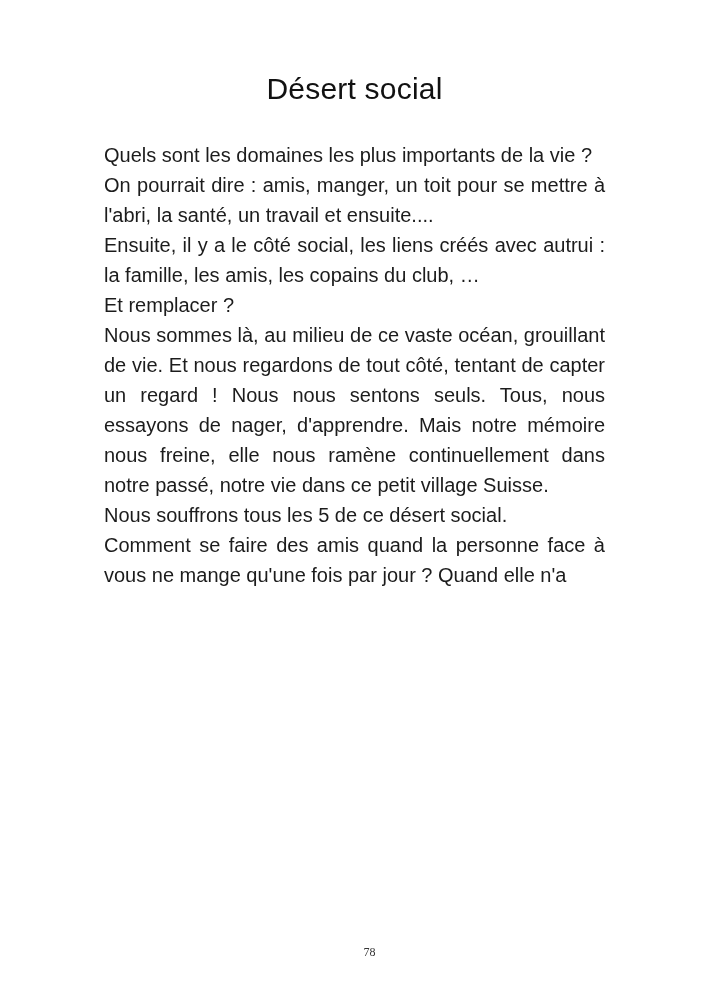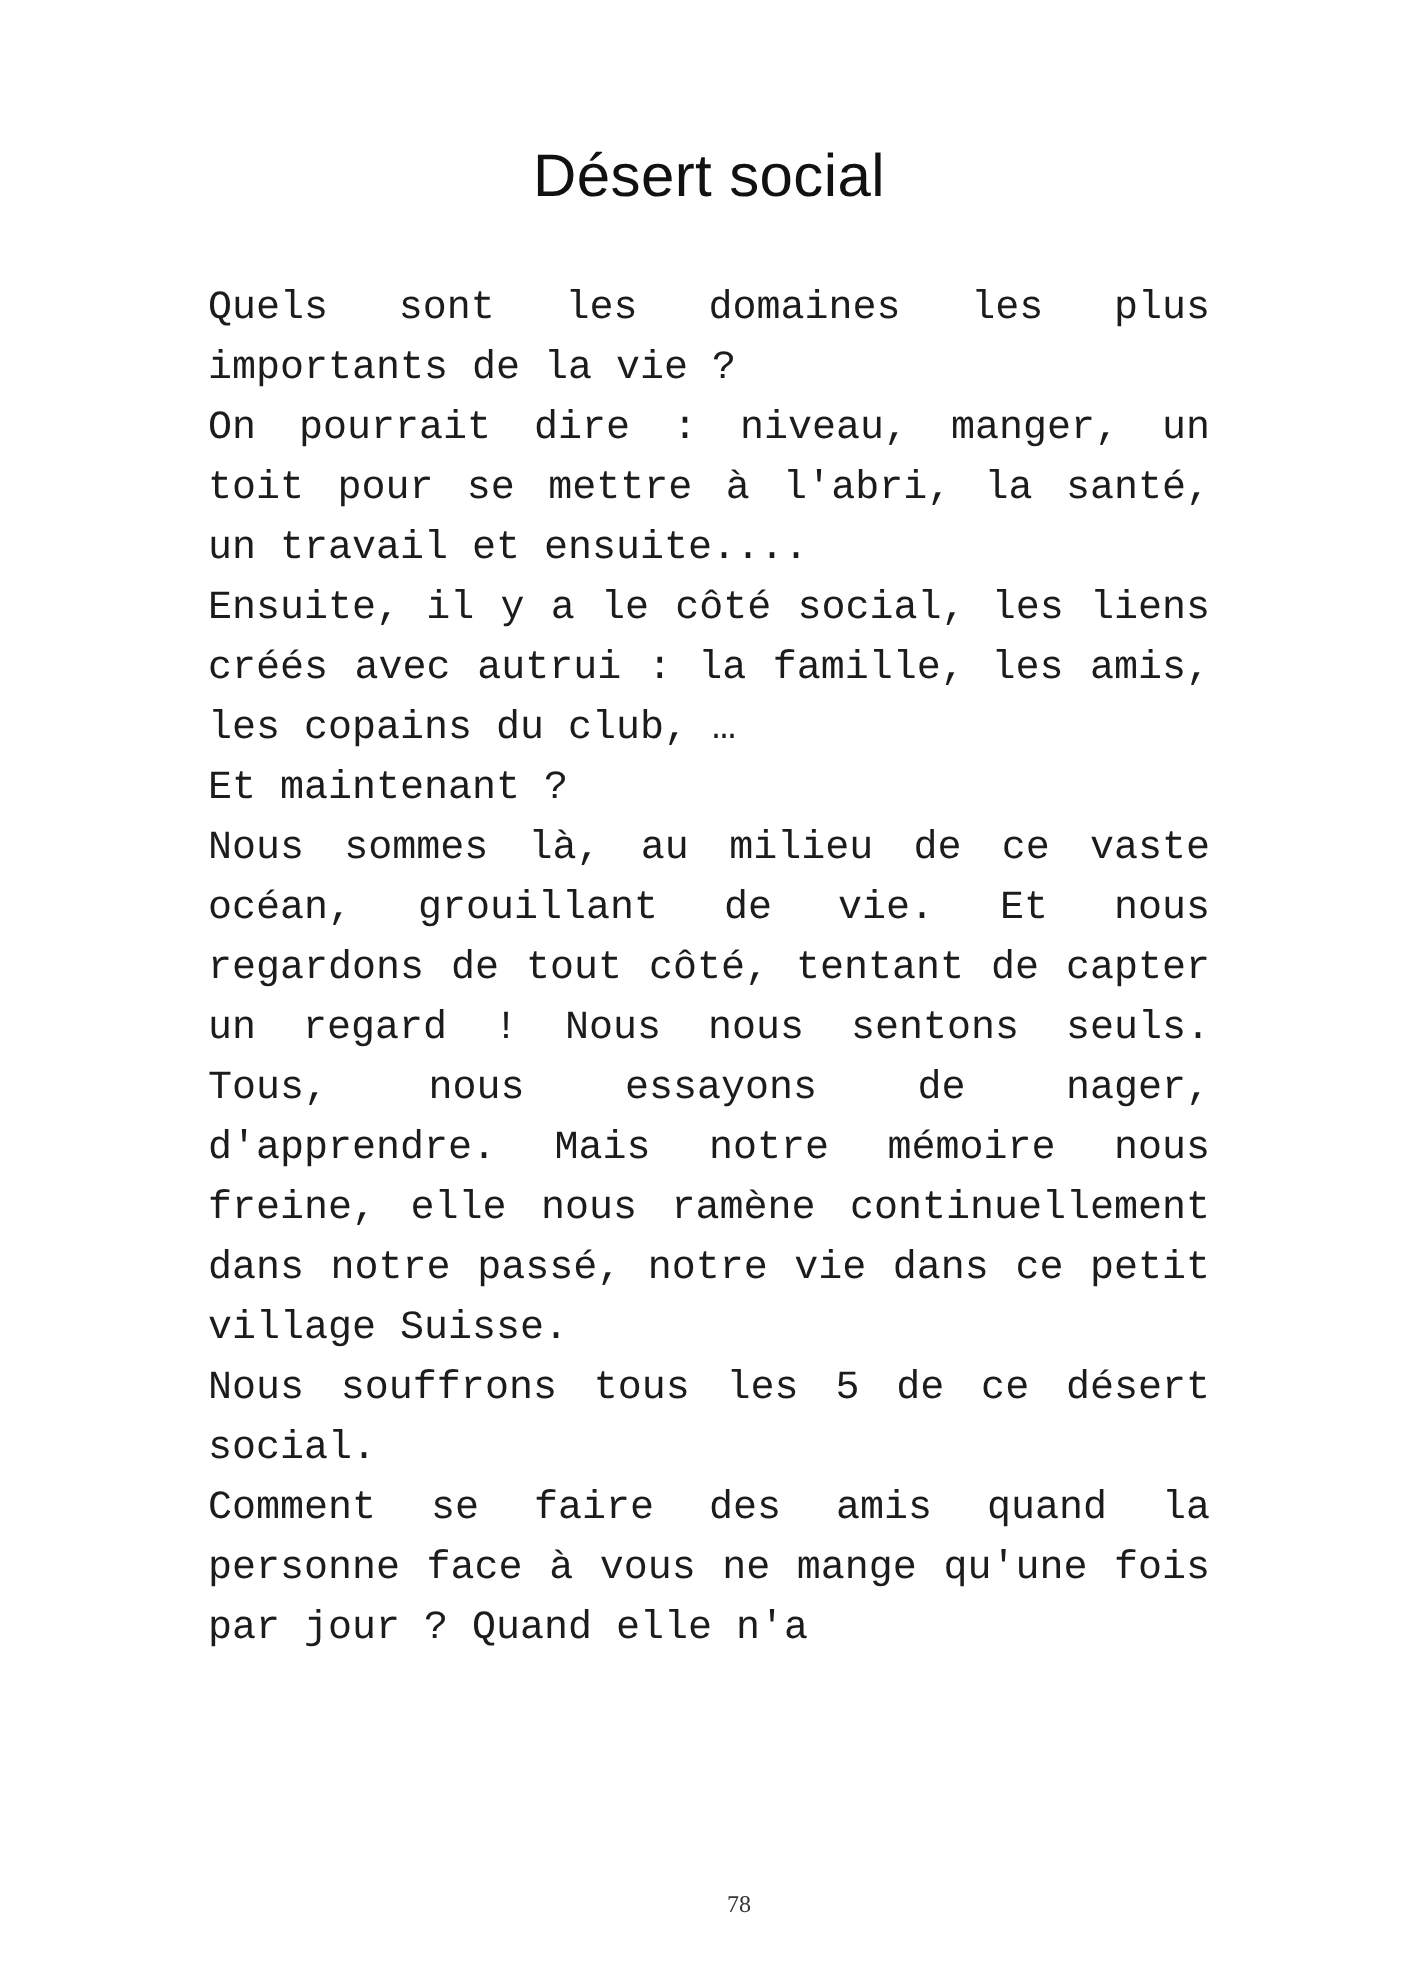"Quels sont les domaines les" .content p { font-family: Liberation Mono, monospace -> Liberation Sans, sans-serif }
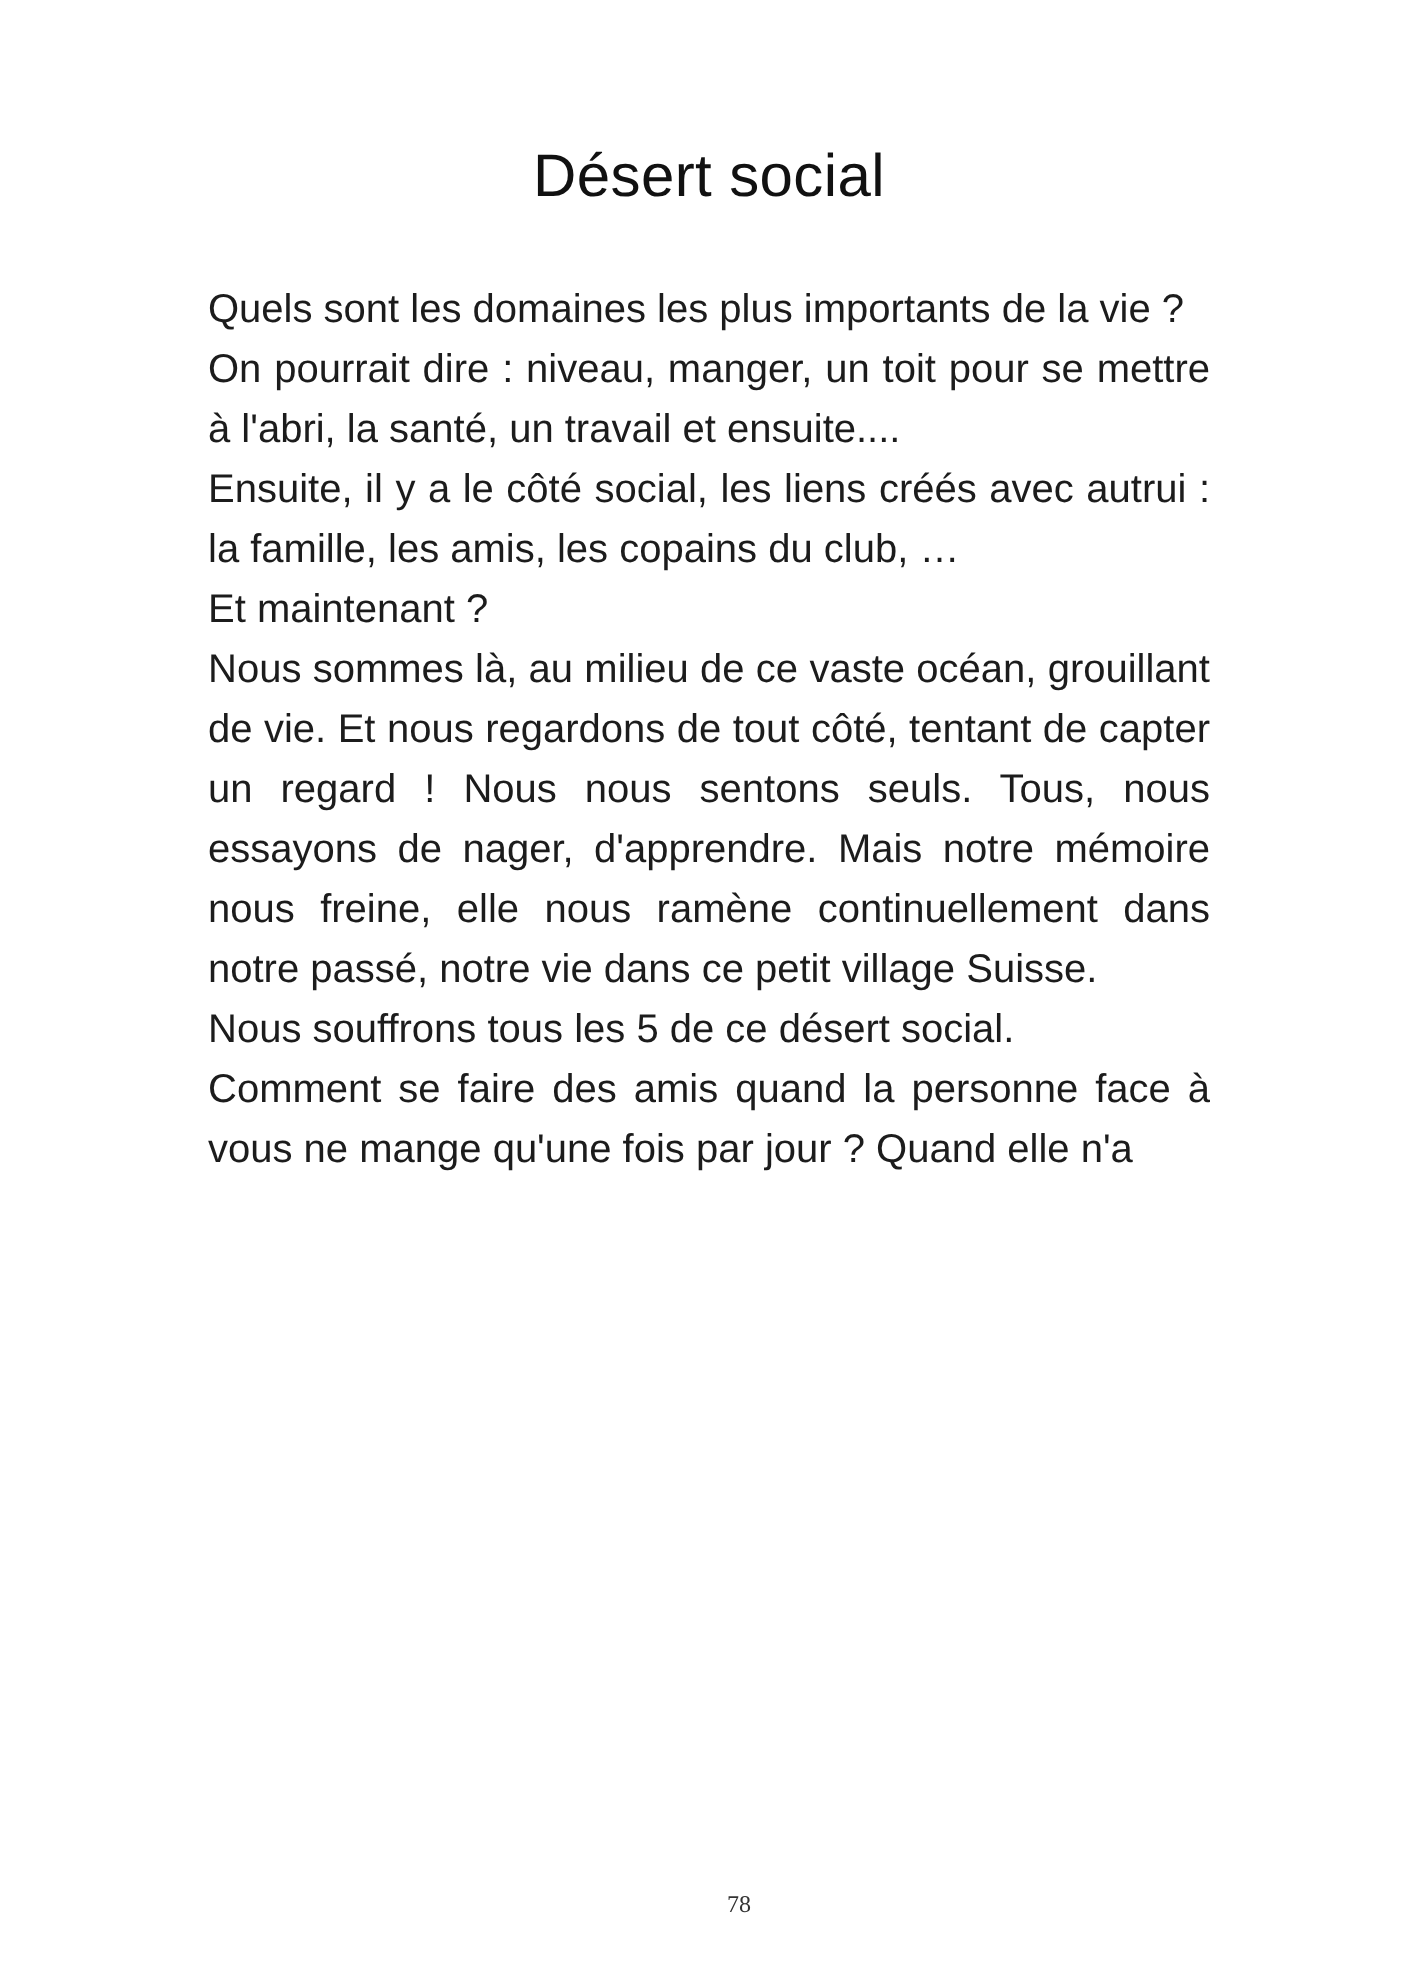"On pourrait dire : niveau," p { text: niveau -> amis }
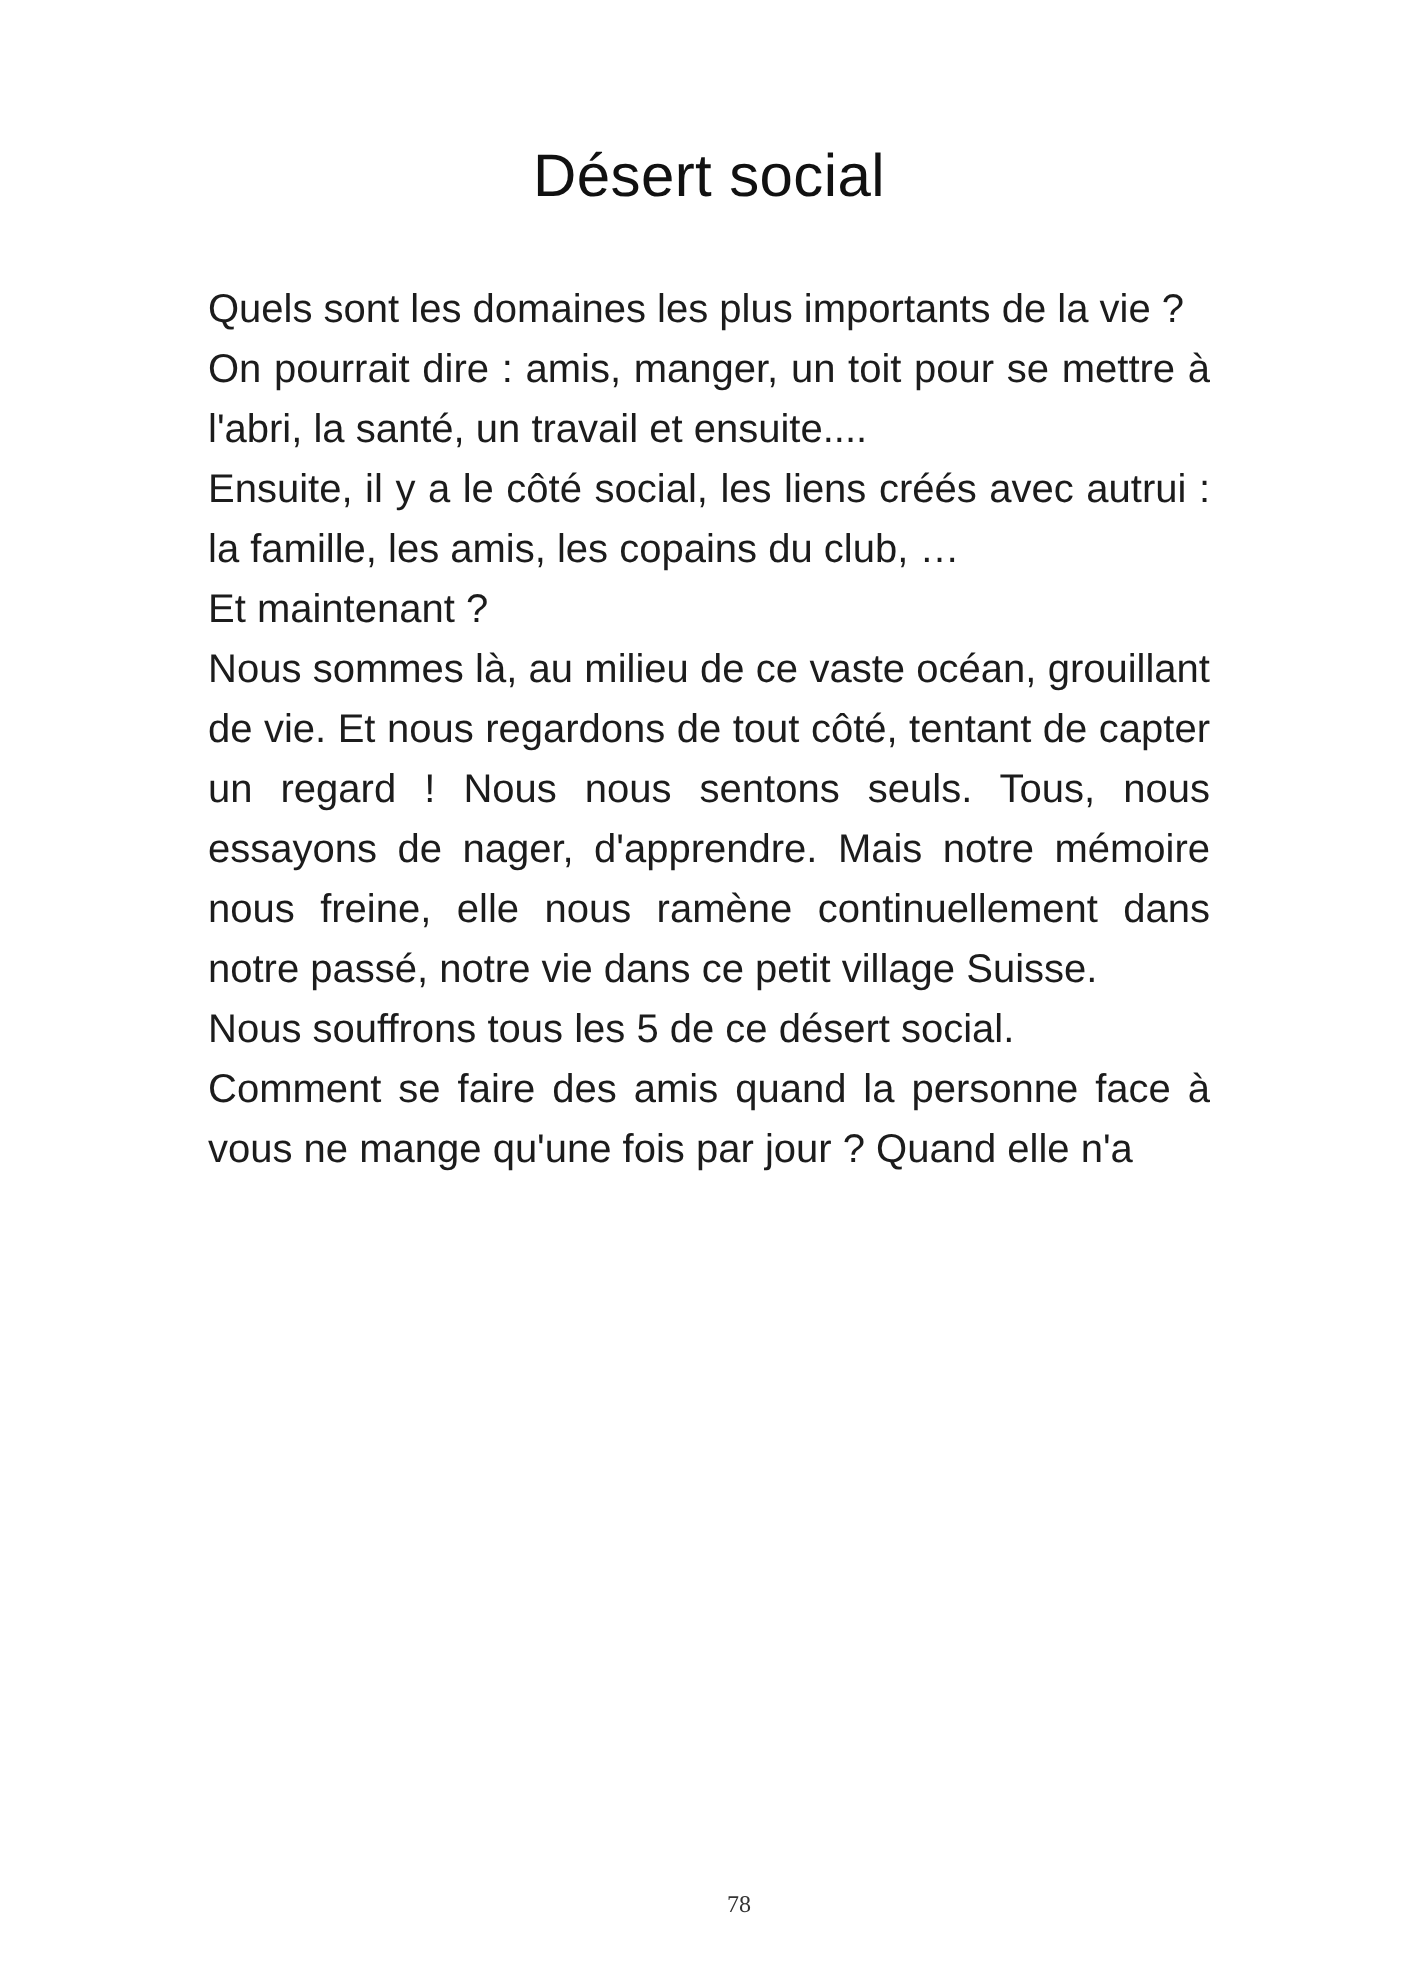"Et maintenant ?" p { text: maintenant -> remplacer }
